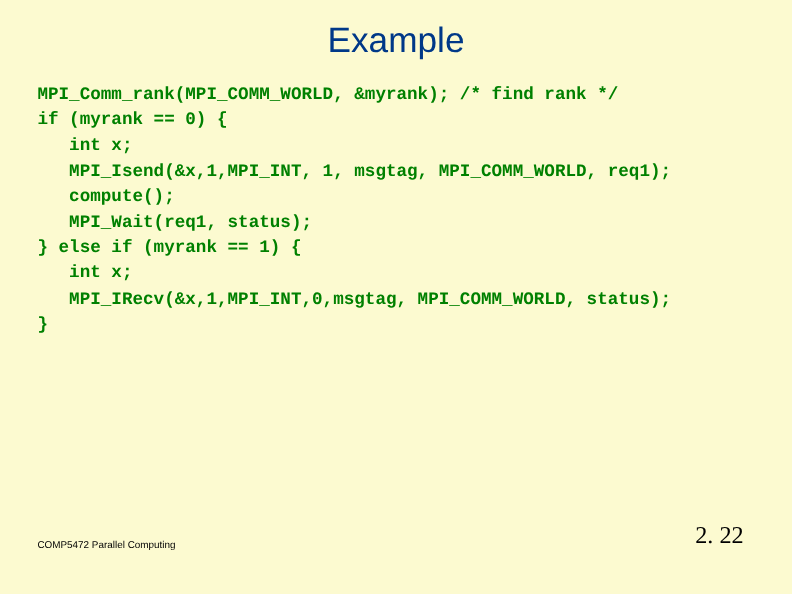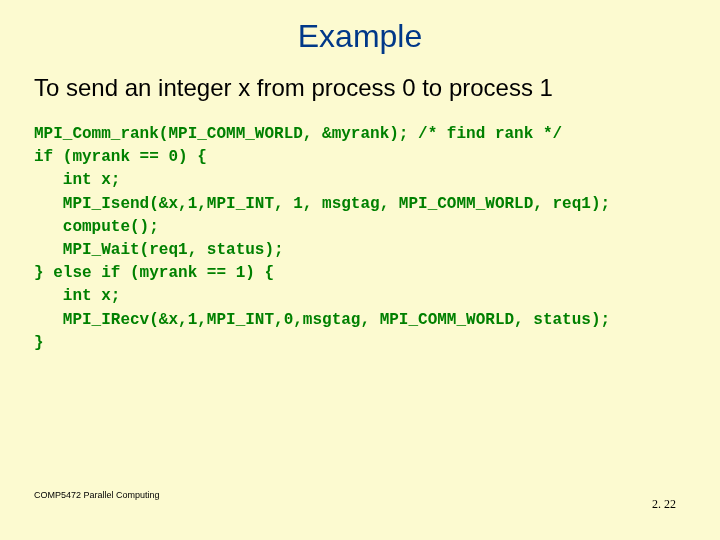"To send an integer x" span { html: <span>To send an integer x from process 0 to process 1</span> -> none }
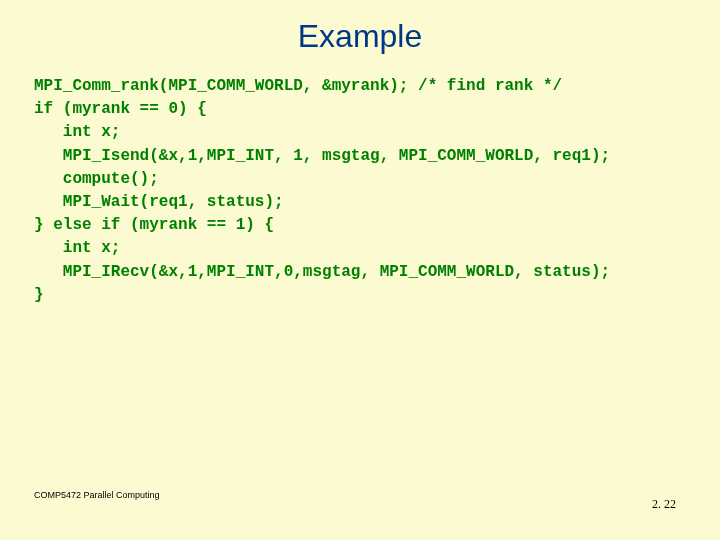"2. 22" .footer-right { bottom: 28px -> 40px; font-size: 12px -> 22px }
